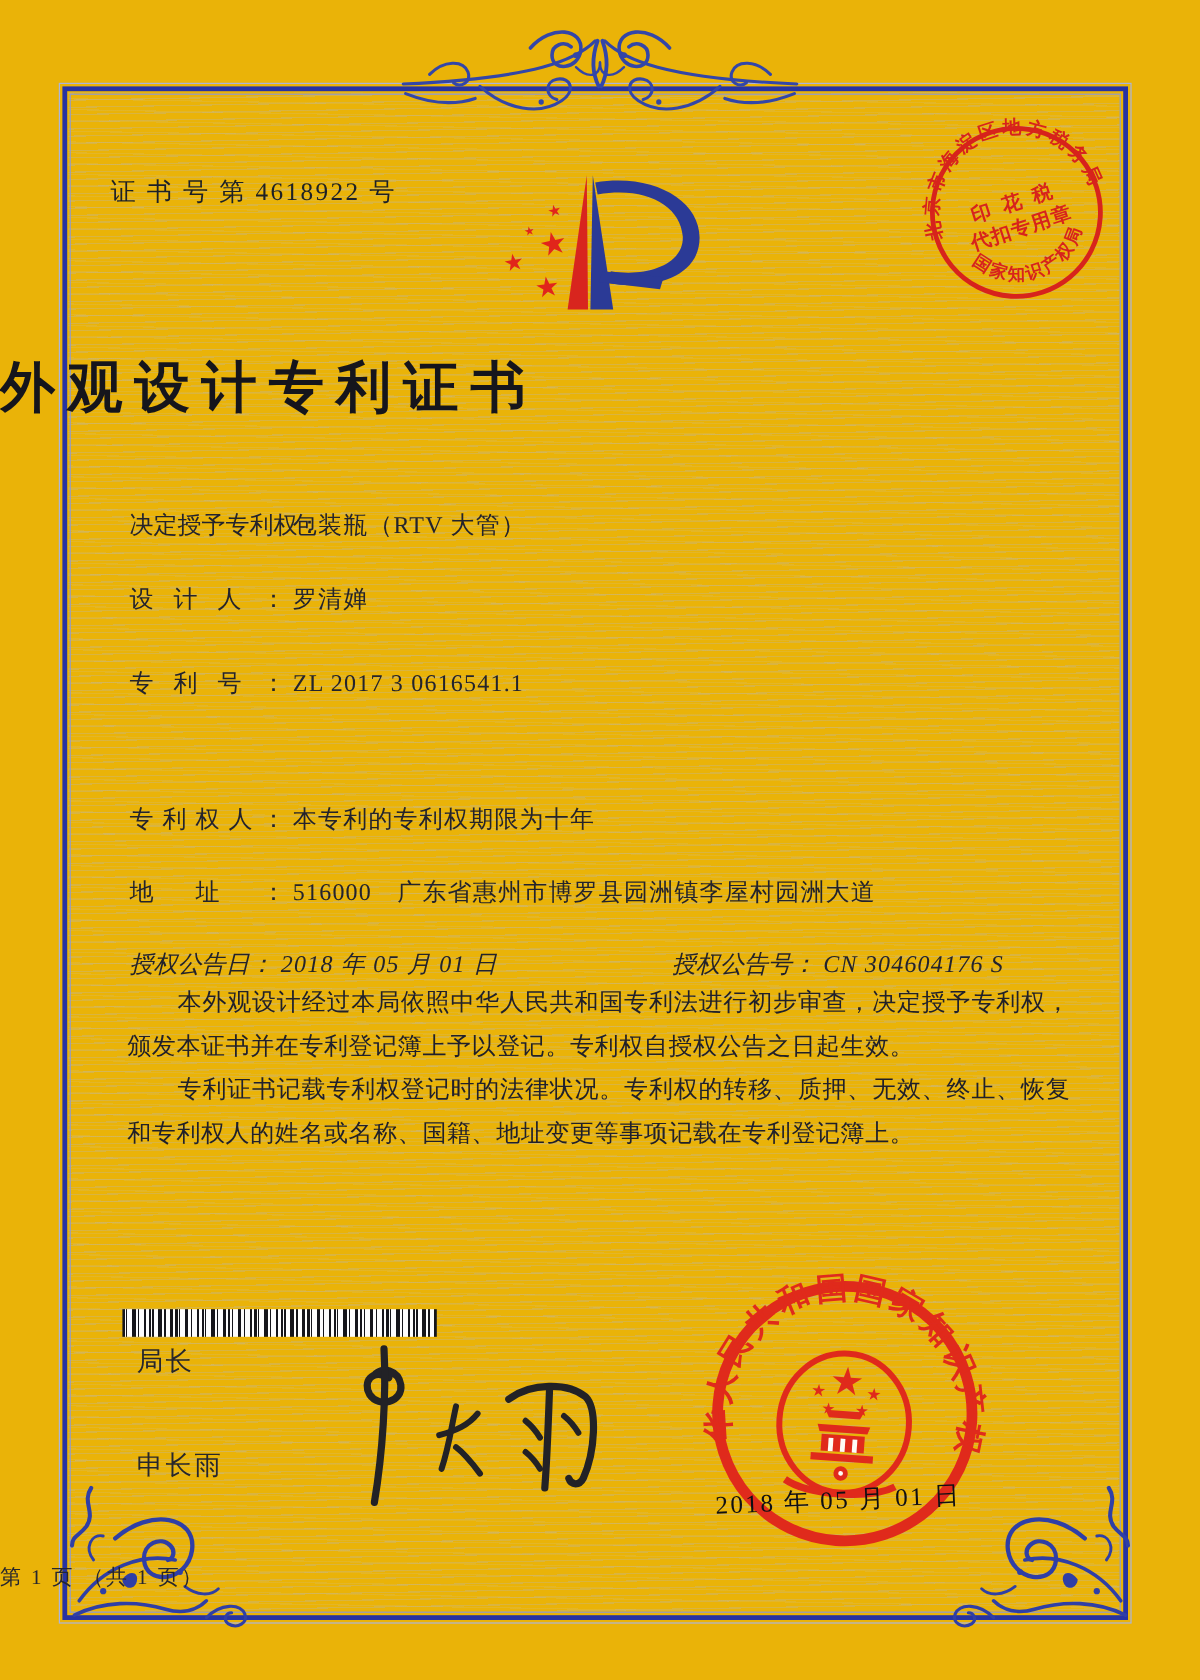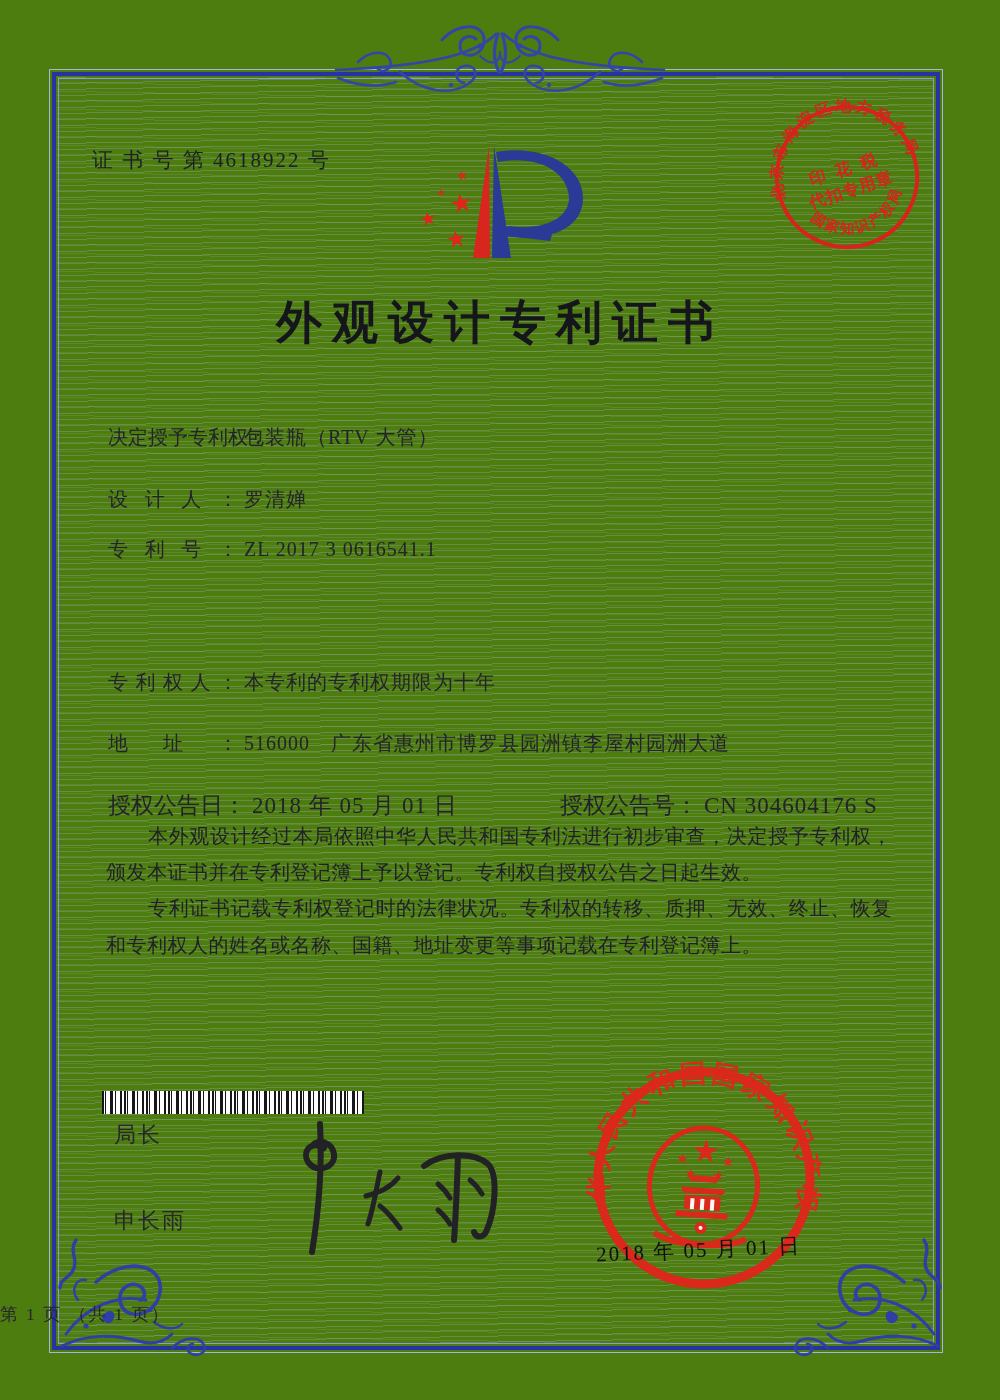"证 书 号 第 4618922" .page { background: #4d7c0f -> #eab308 }
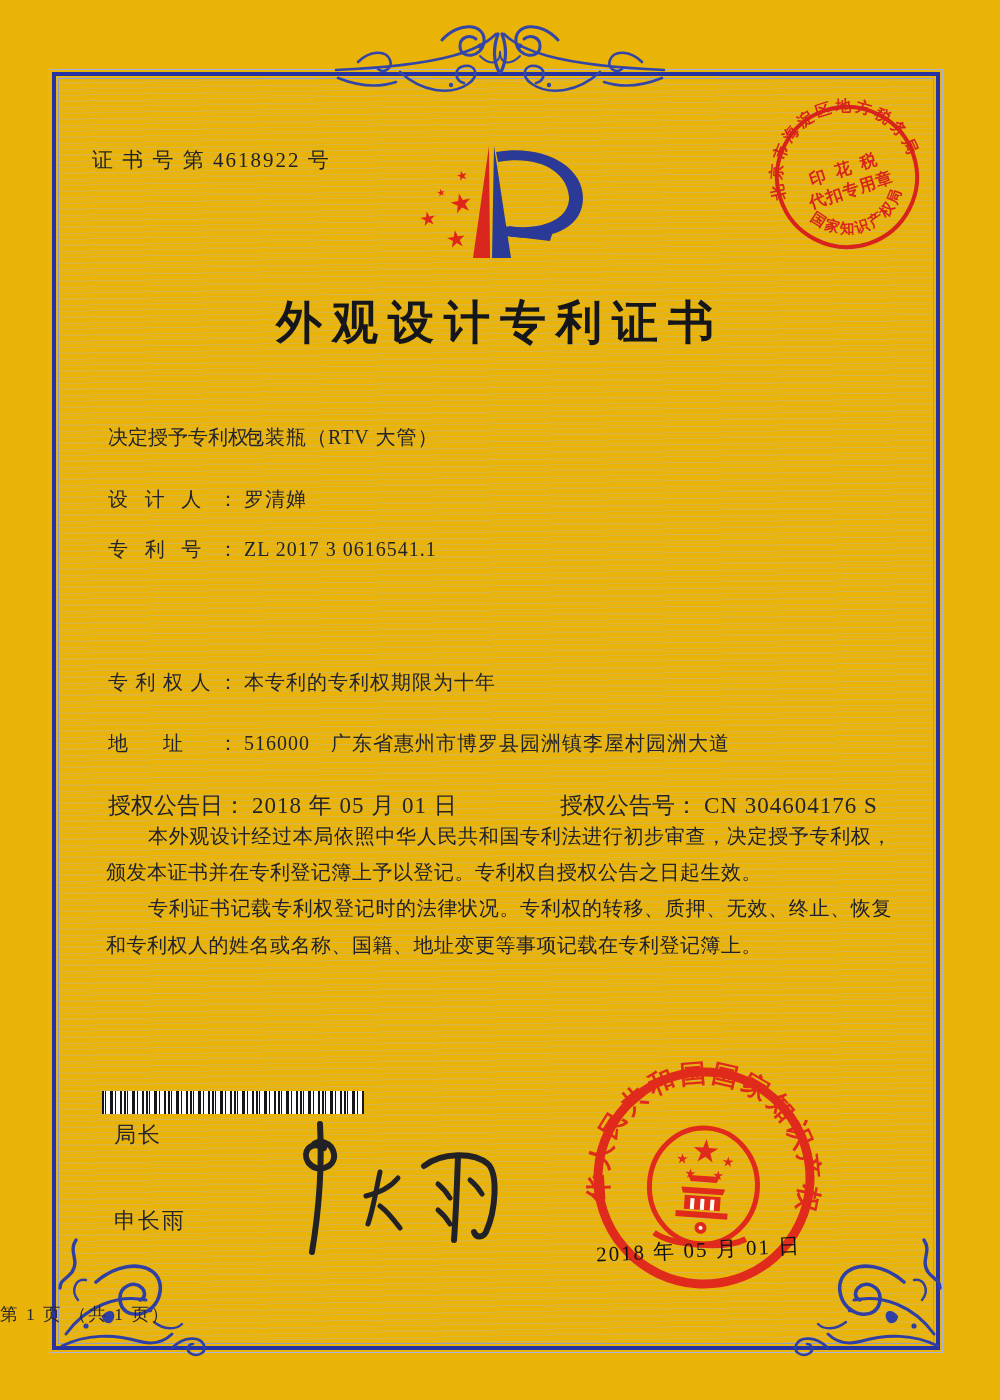"外观设计专利证书" .title { text-align: center -> left }
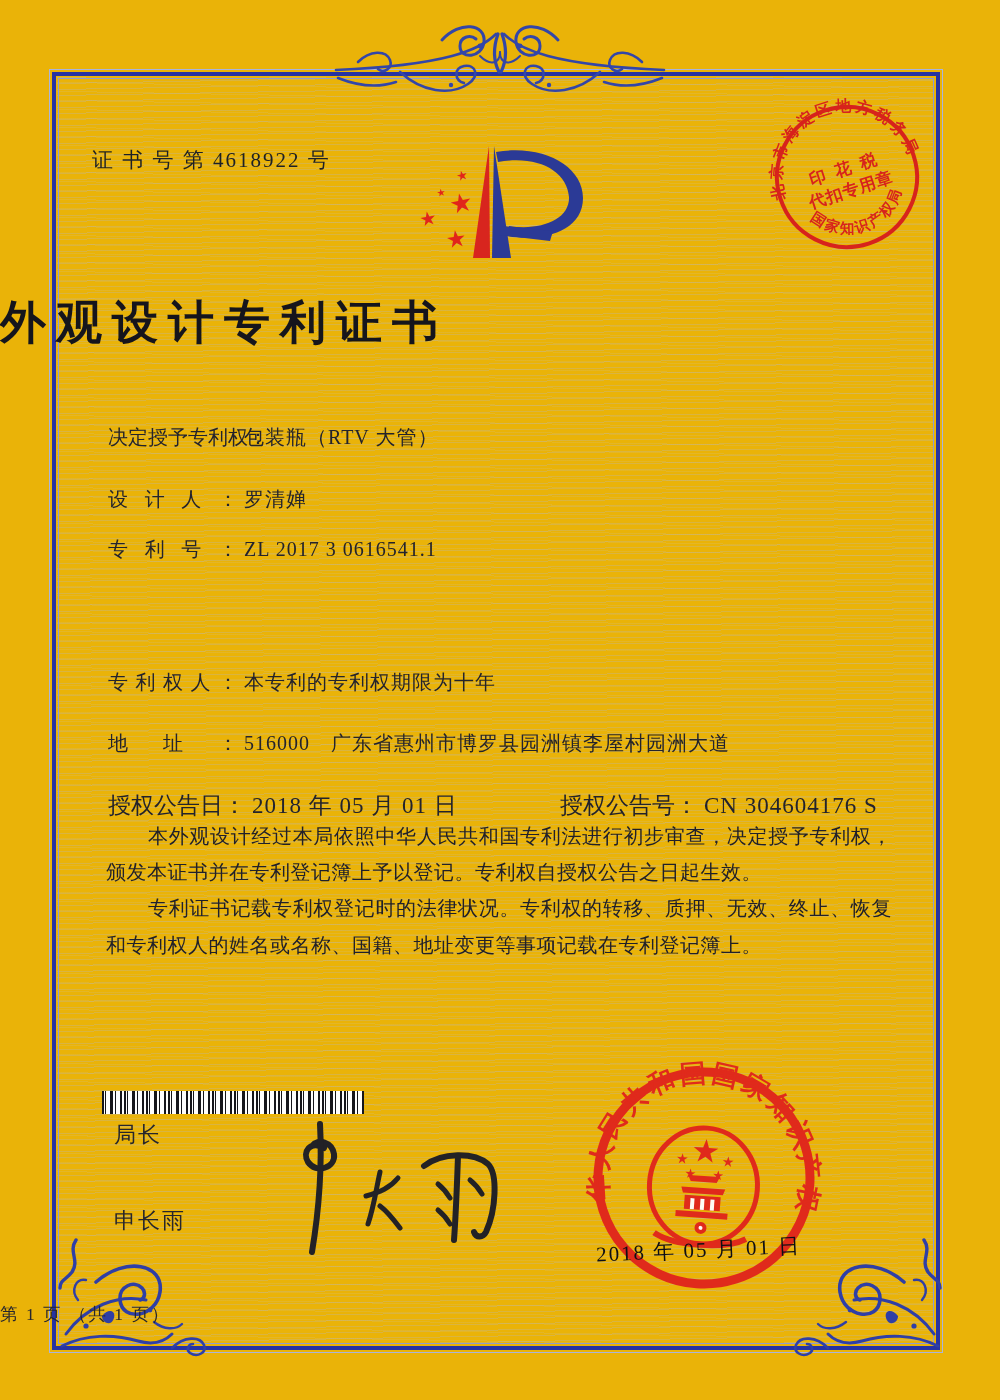"专利号： ZL 2017 3 0616541.1" div.fieldrow { top: 536px -> 556px }
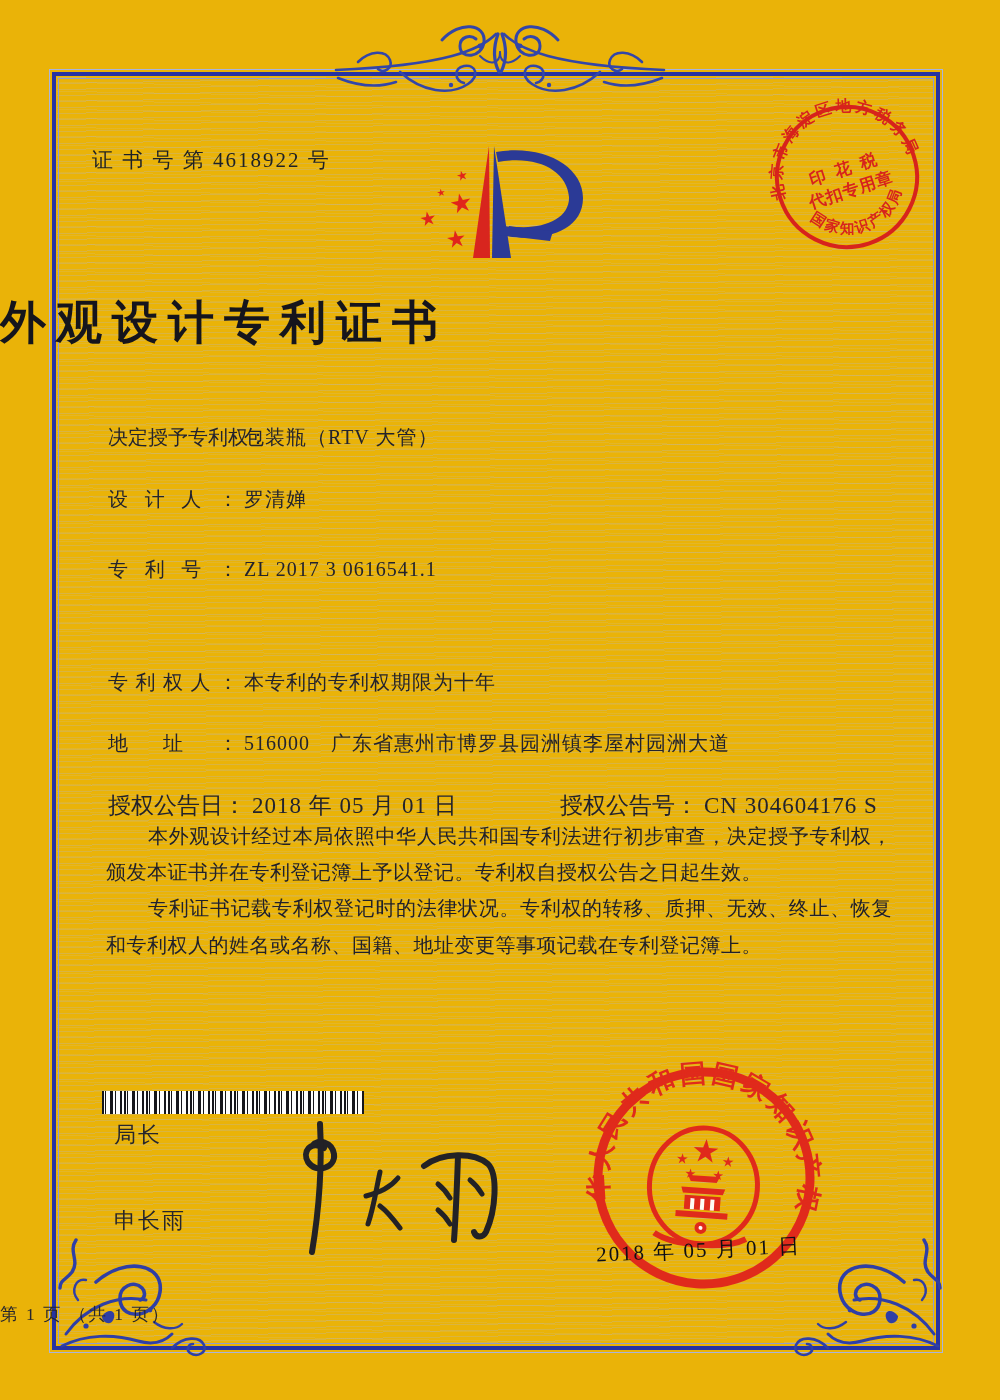"授权公告日： 2018 年 05 月" .grantrow { font-size: 23px -> 20px; font-style: none -> italic }
